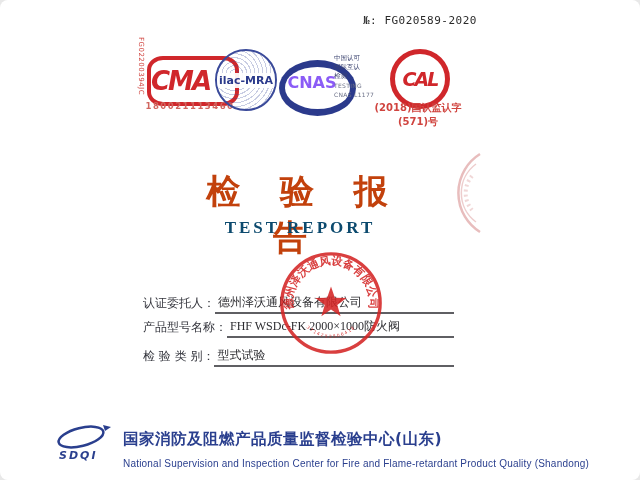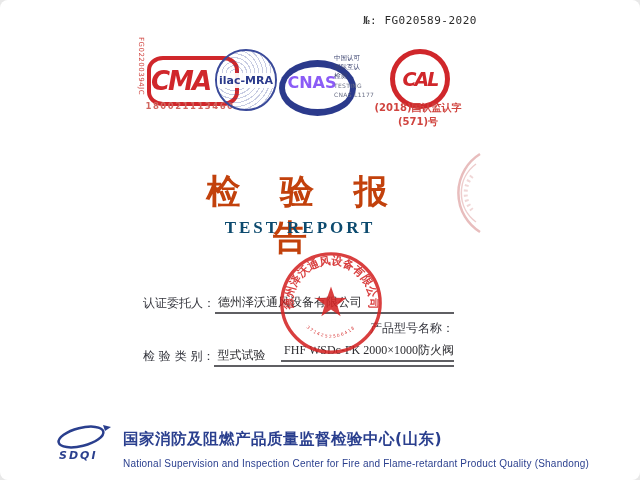"产品型号名称：" #row-1 { flex-direction: column -> none }
